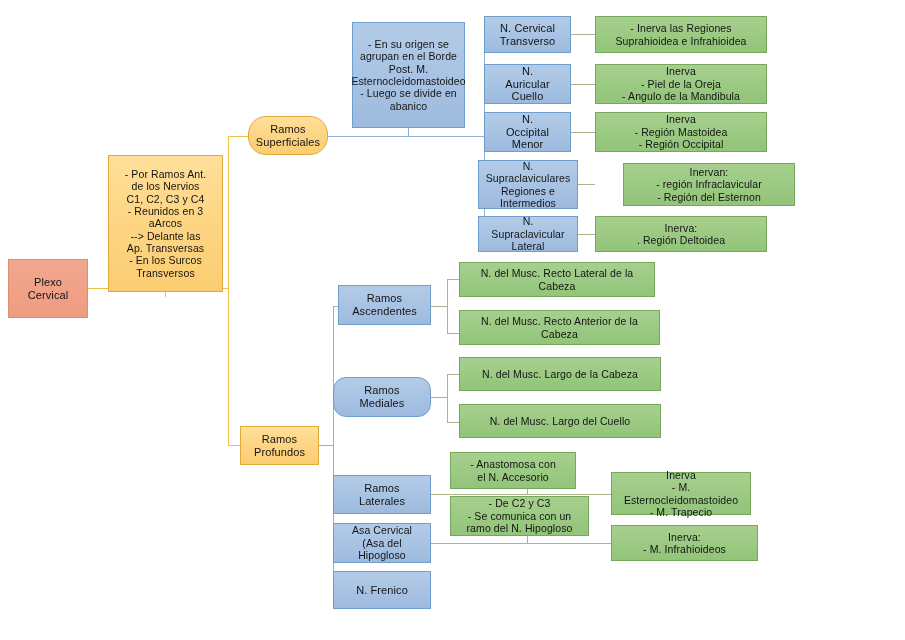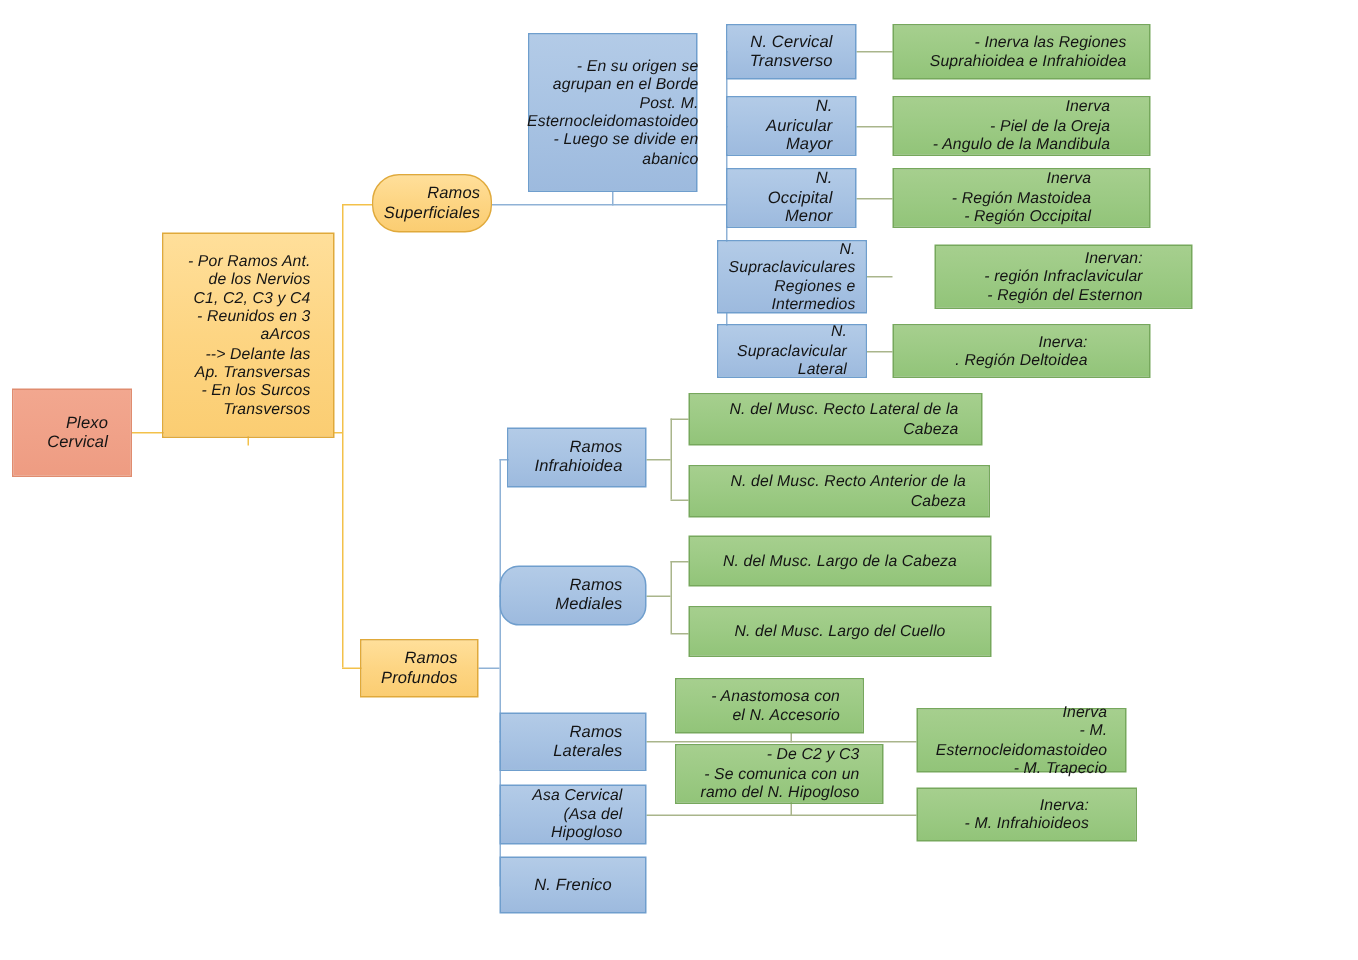"N. Cervical Transverso" .node { font-style: italic -> none; text-align: right -> center }
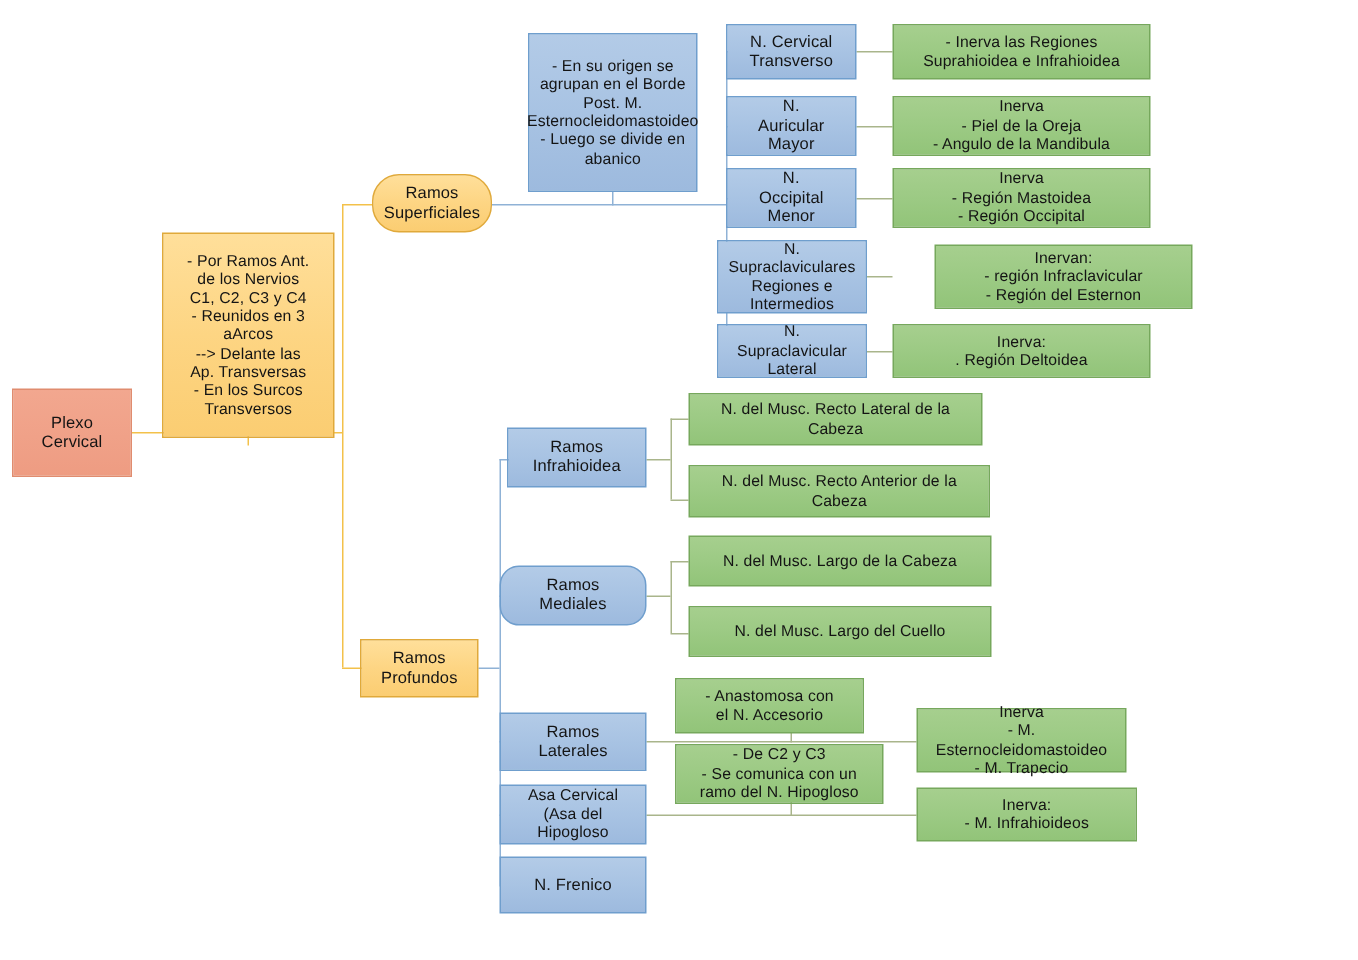"N. Auricular Mayor" div.node { text: Mayor -> Cuello }
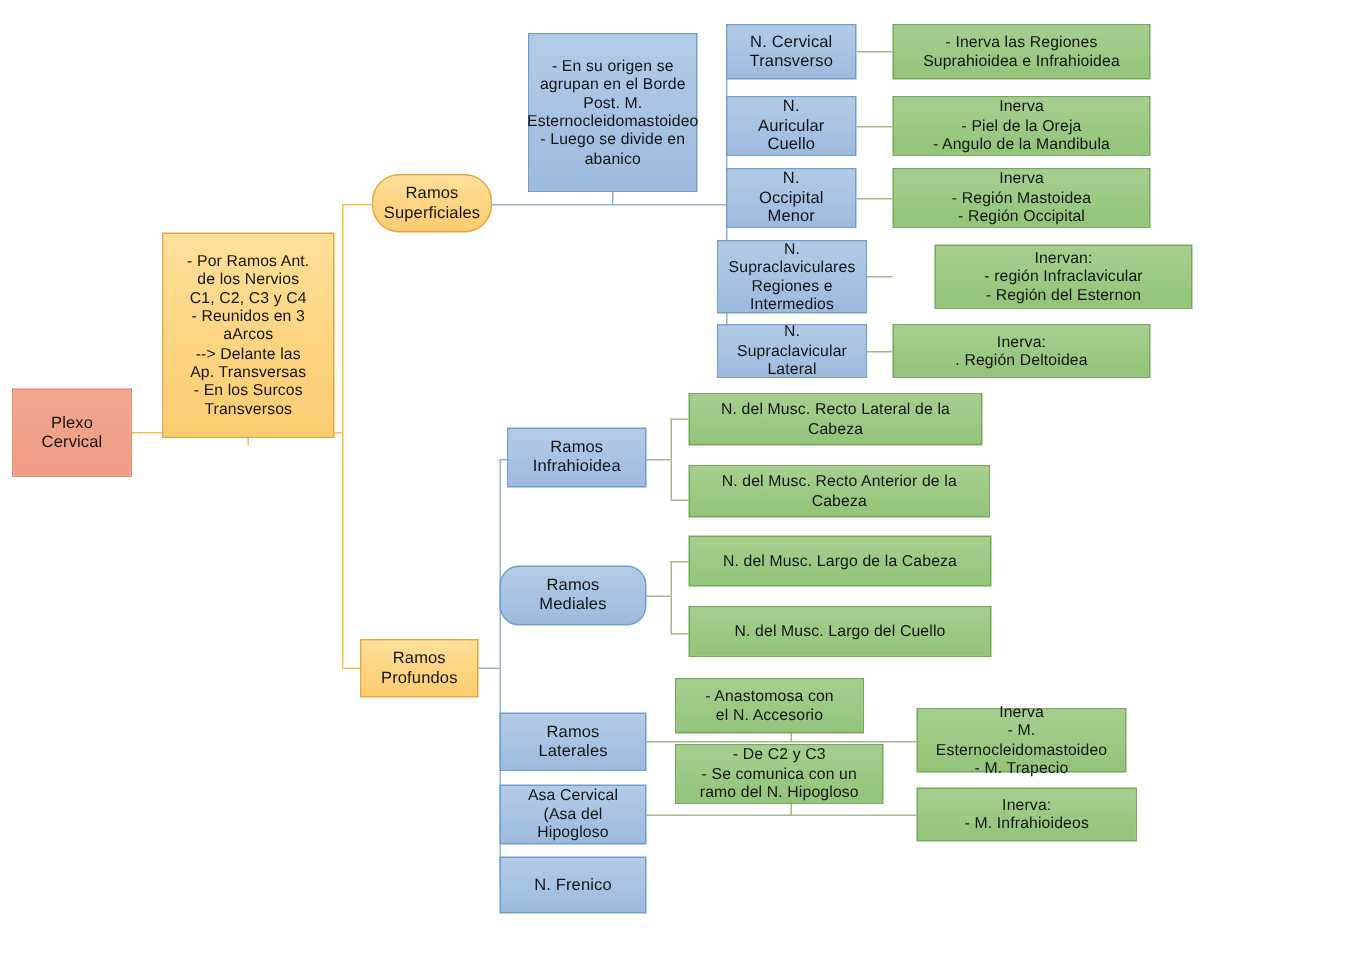"Ramos Infrahioidea" div.node { text: Infrahioidea -> Ascendentes }
